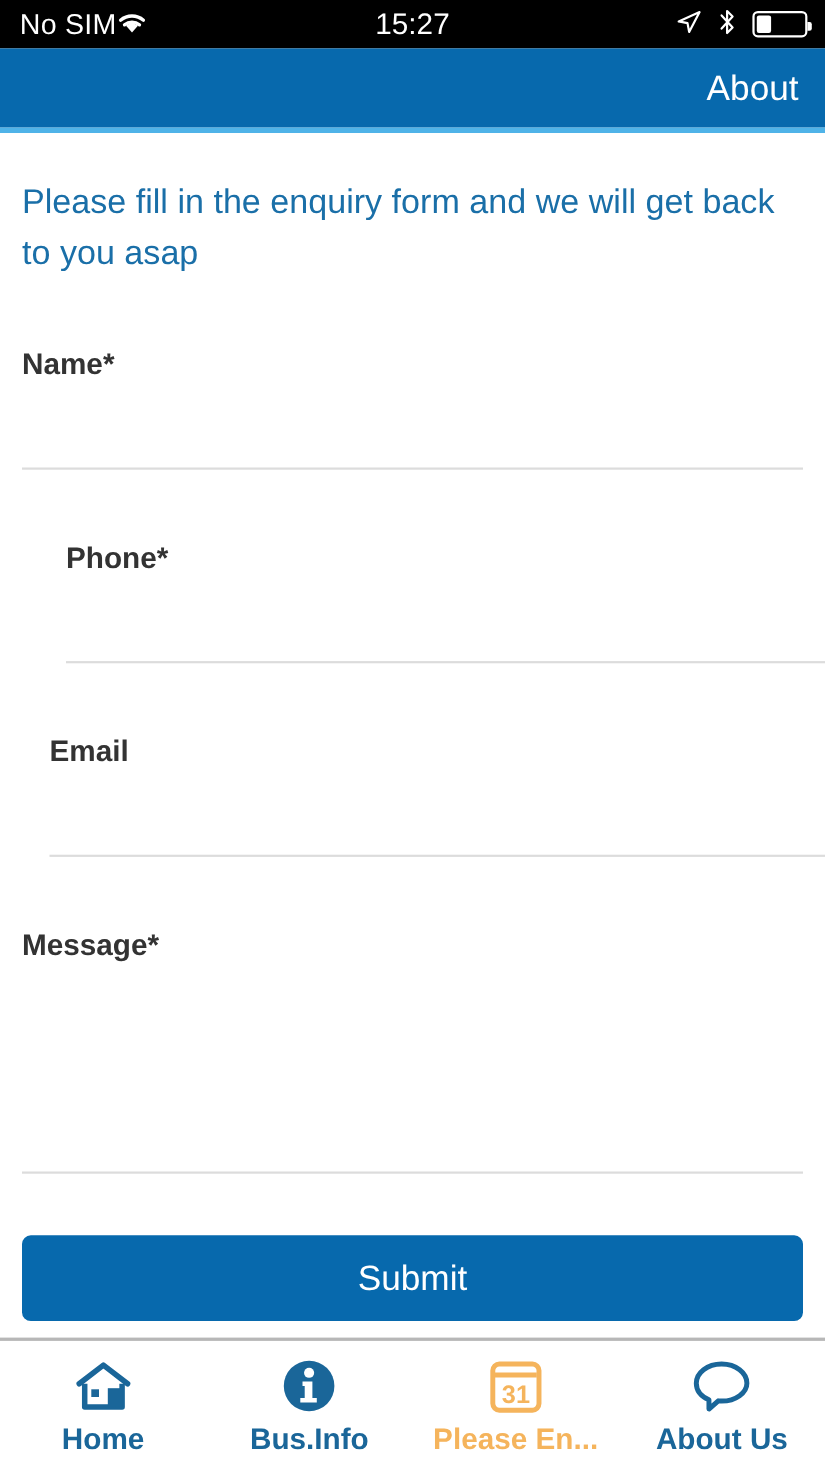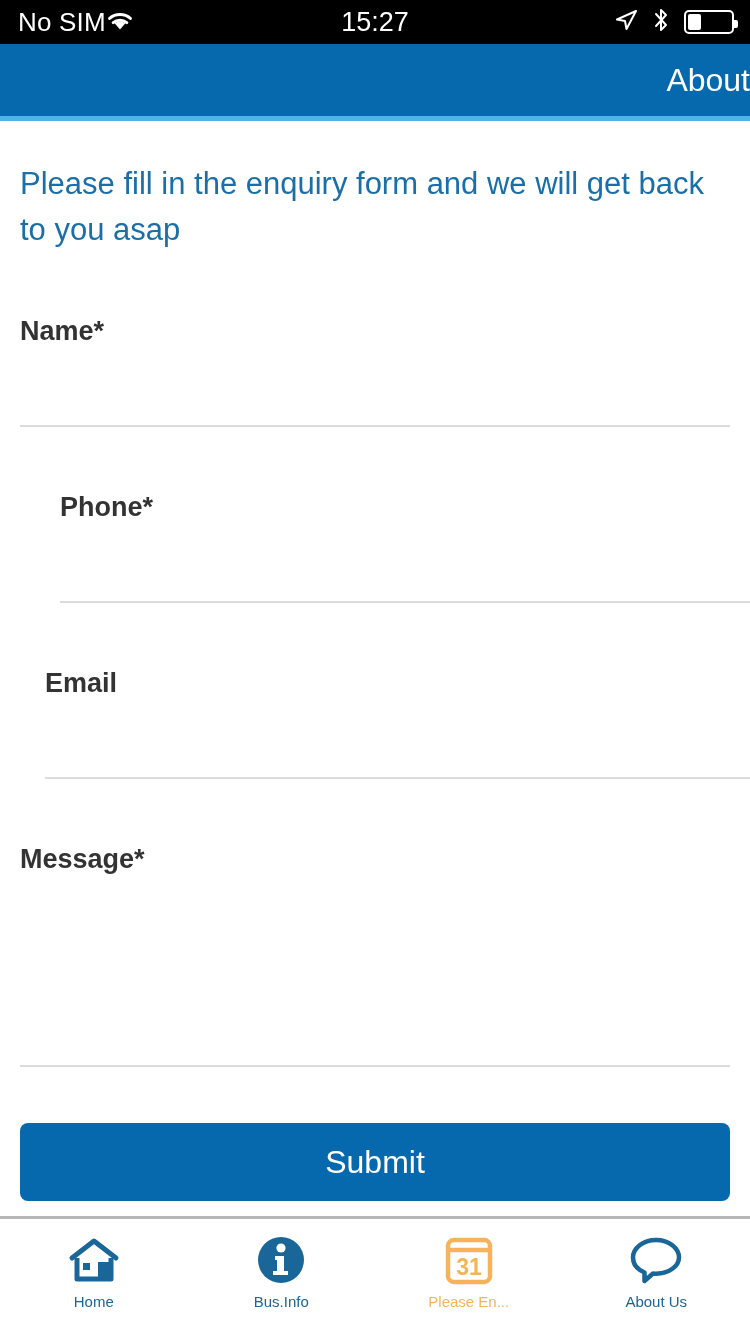"About" .nav-title { padding-right: none -> 24px }
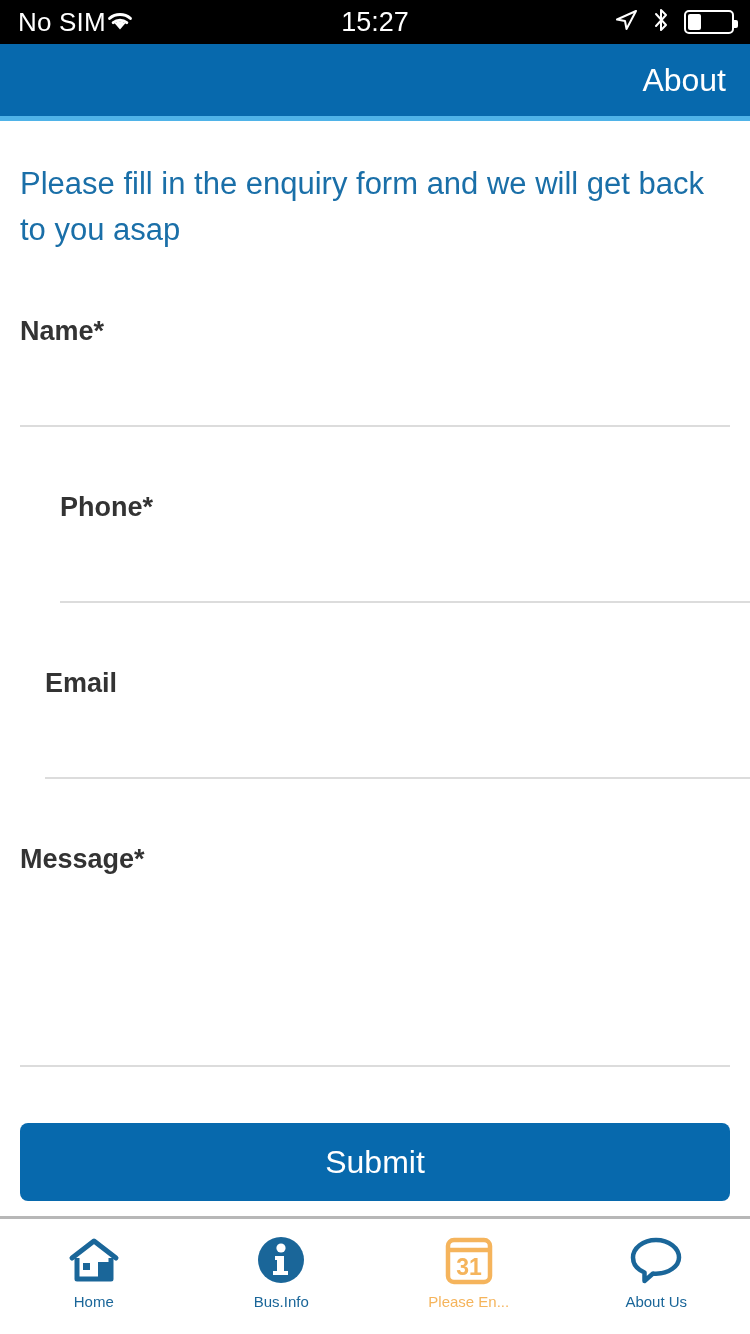"Home" .tab-label { font-size: 15px -> 27px; font-weight: normal -> bold }
